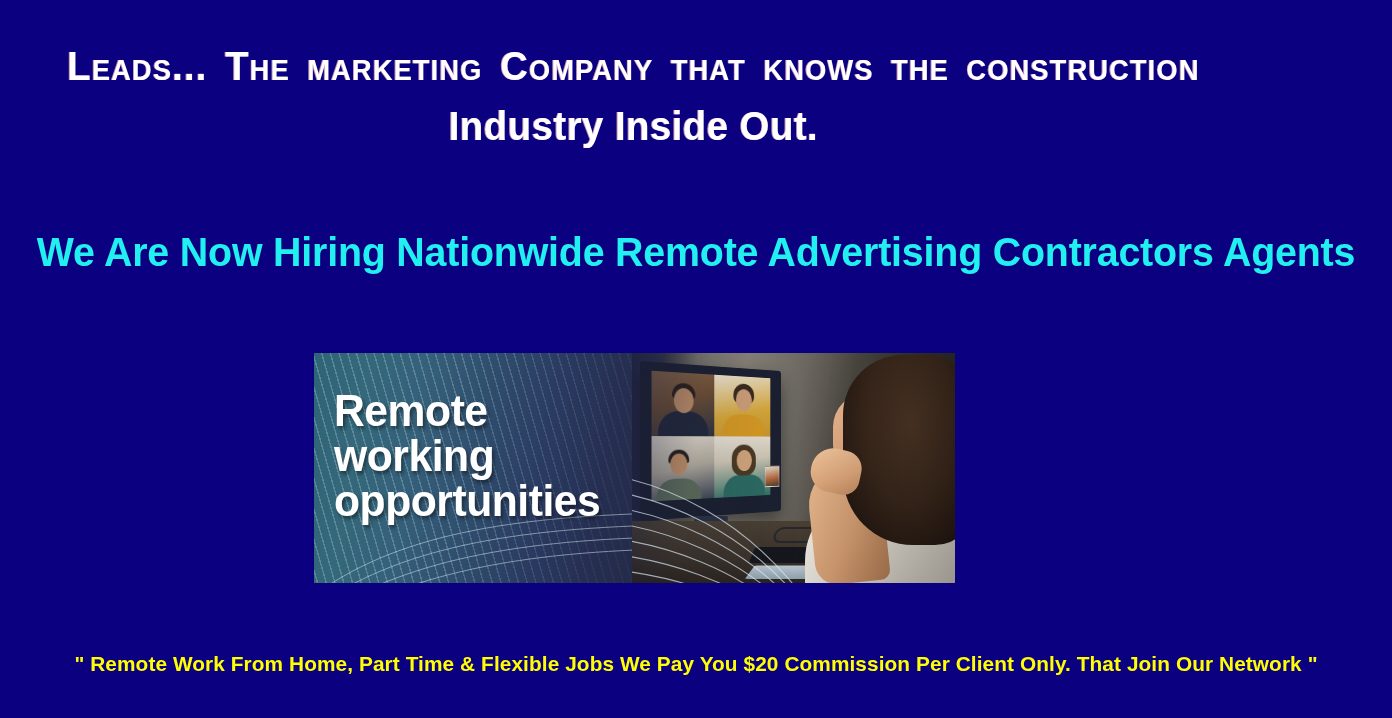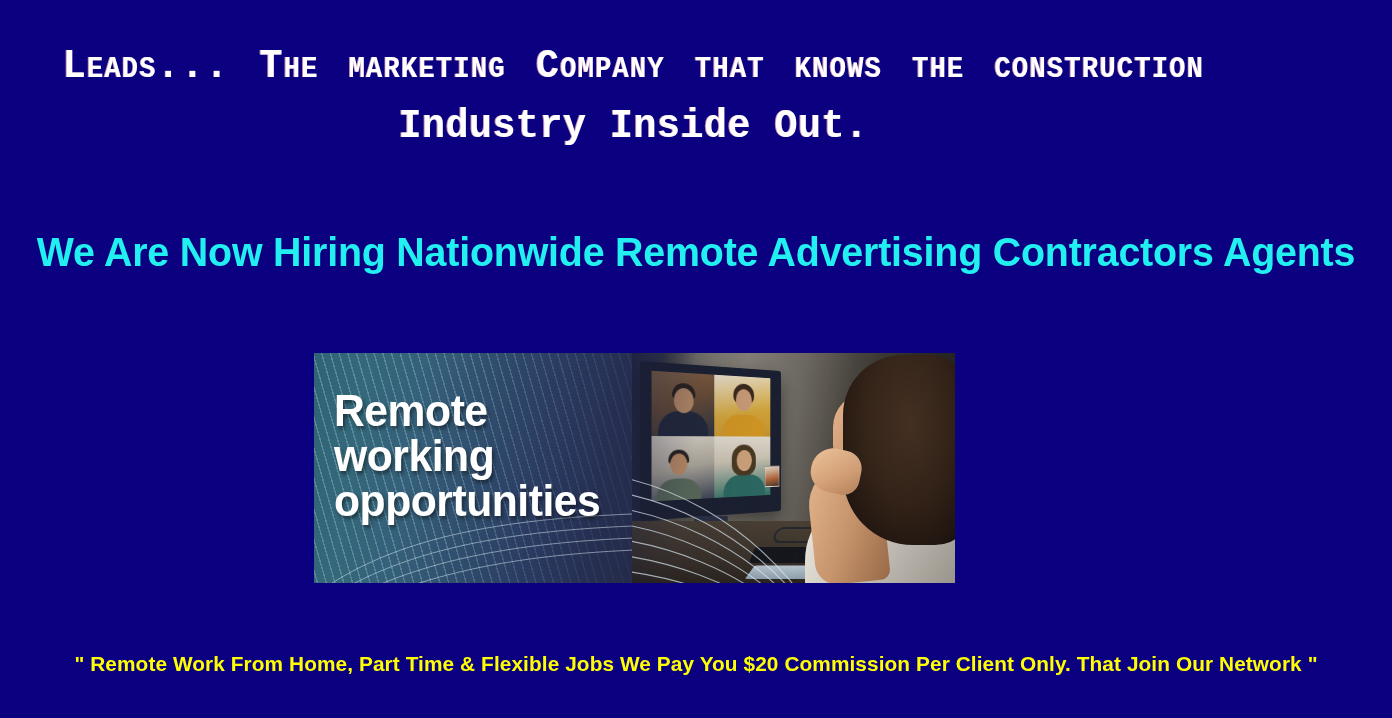"Leads... The marketing Company that" .headline { font-family: Liberation Mono, monospace -> Liberation Sans, sans-serif }
